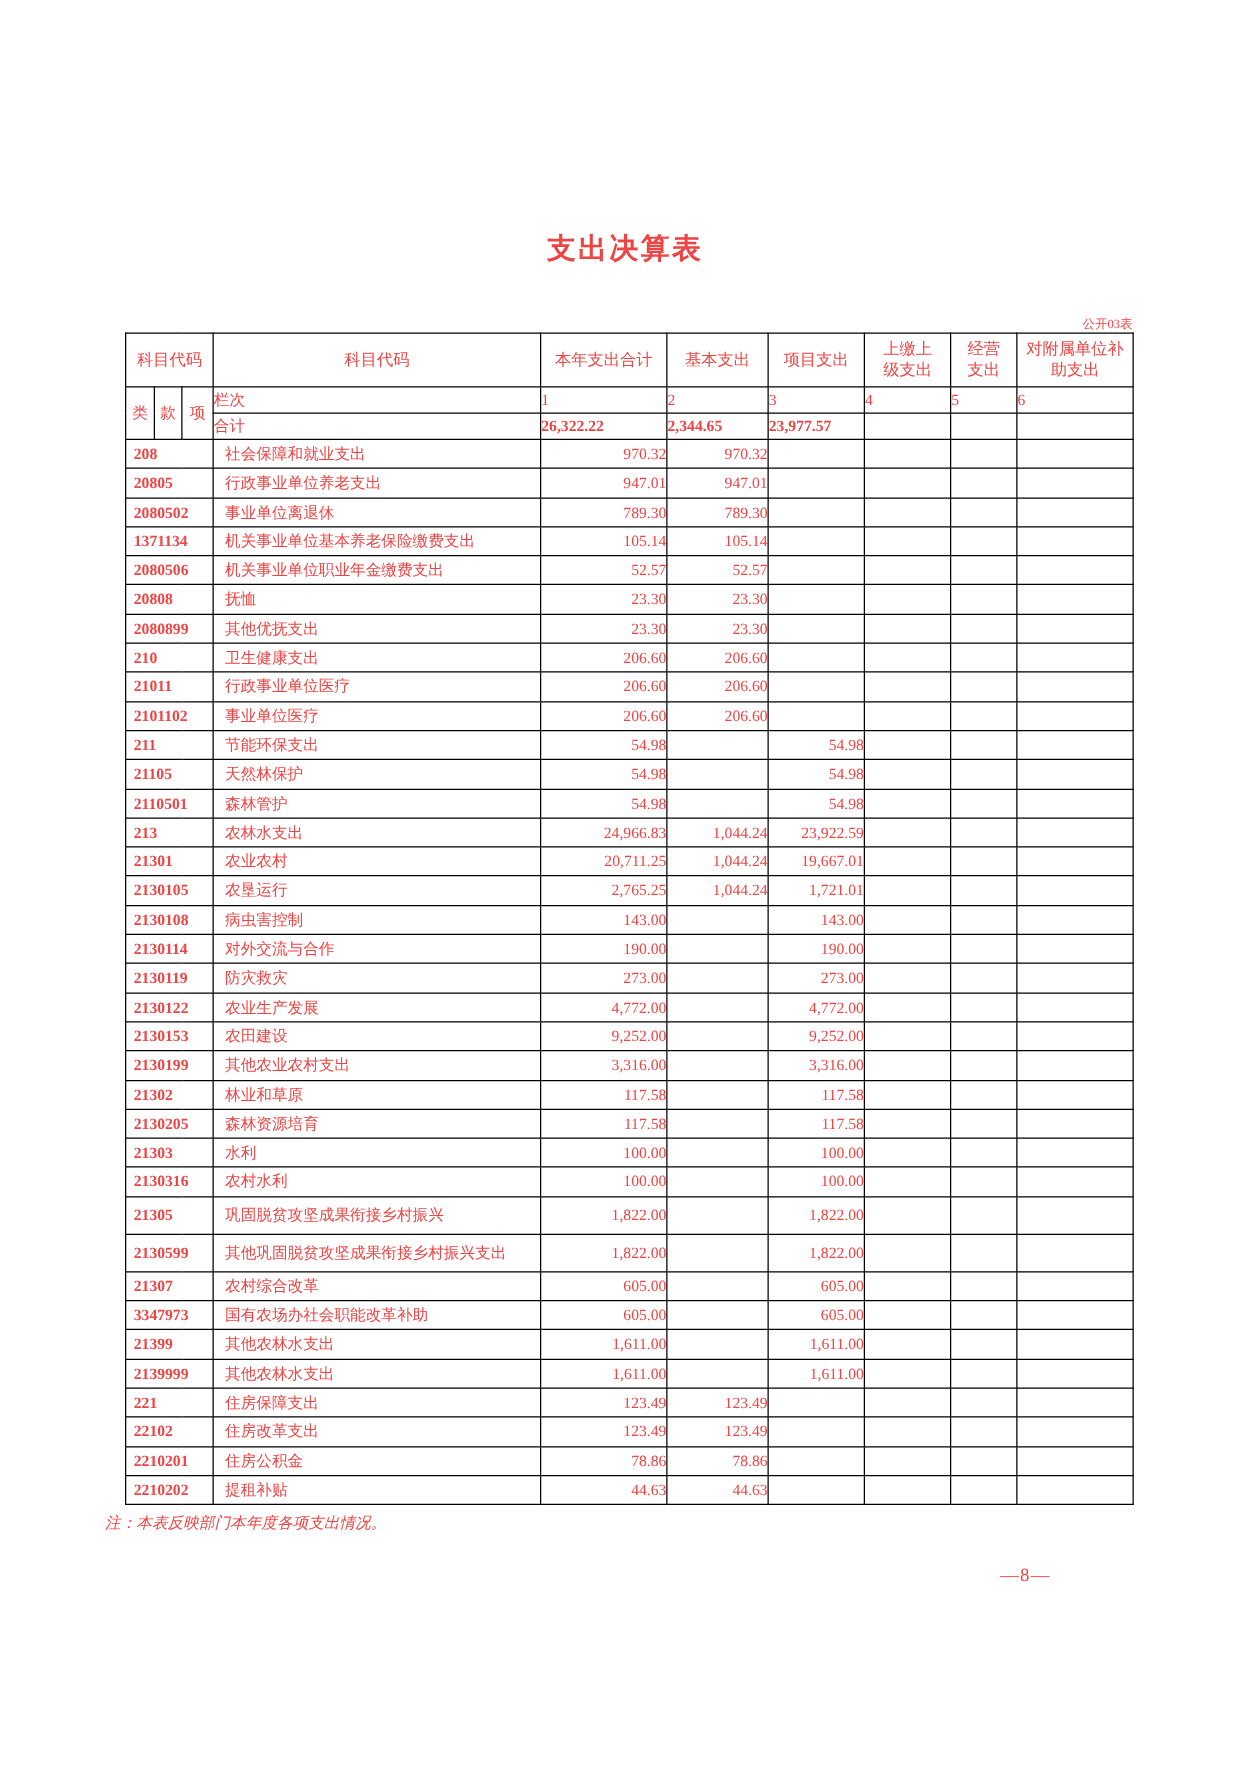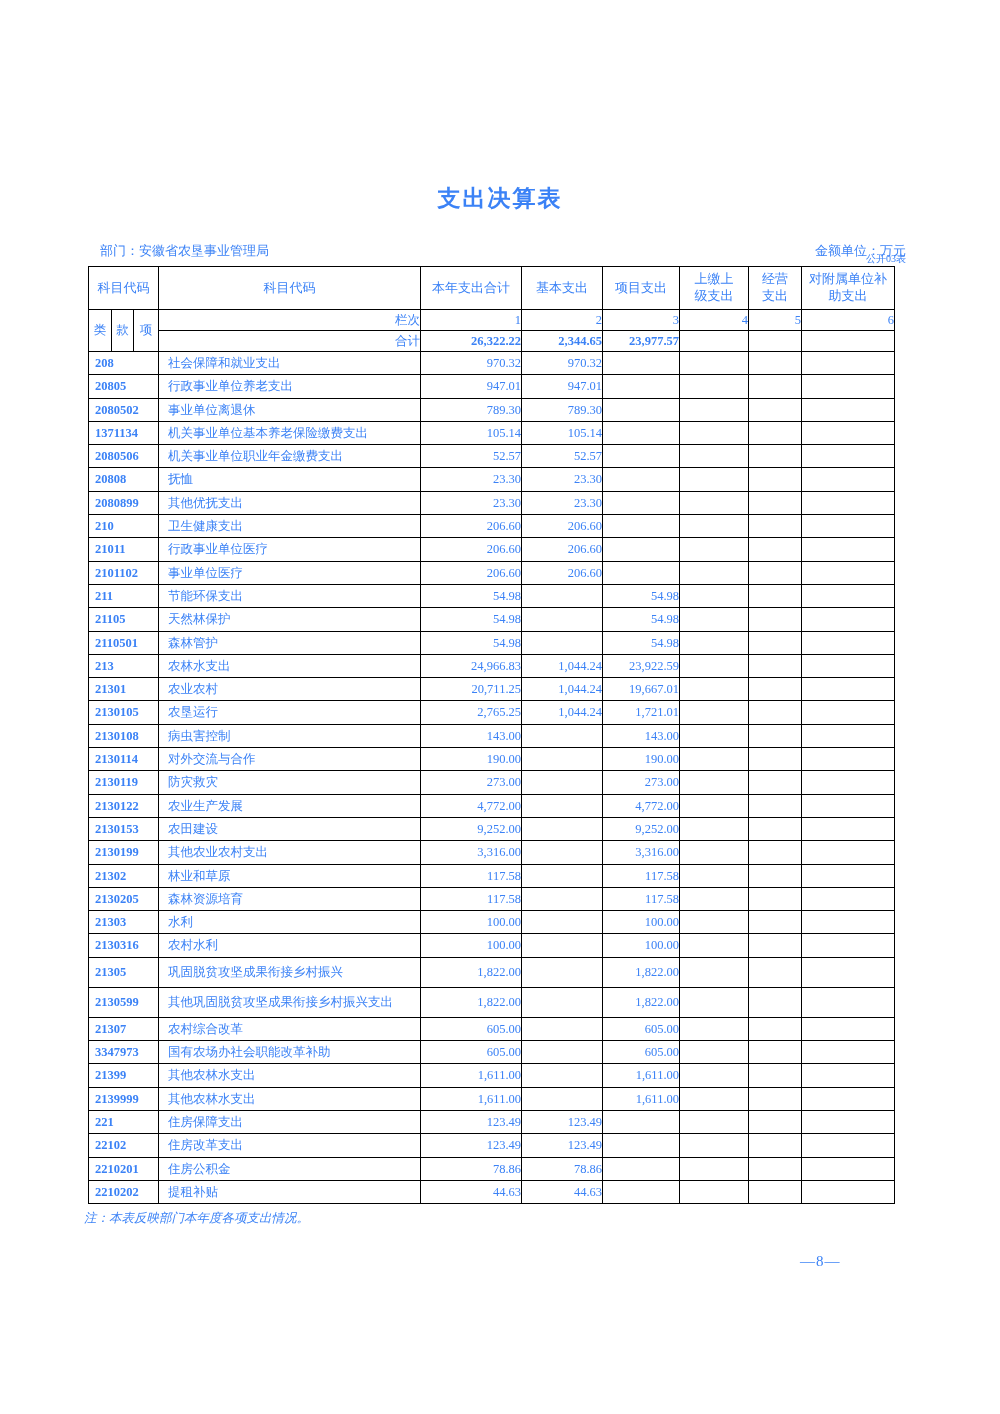"支出决算表" .page { color: #3b82f6 -> #ef4444 }
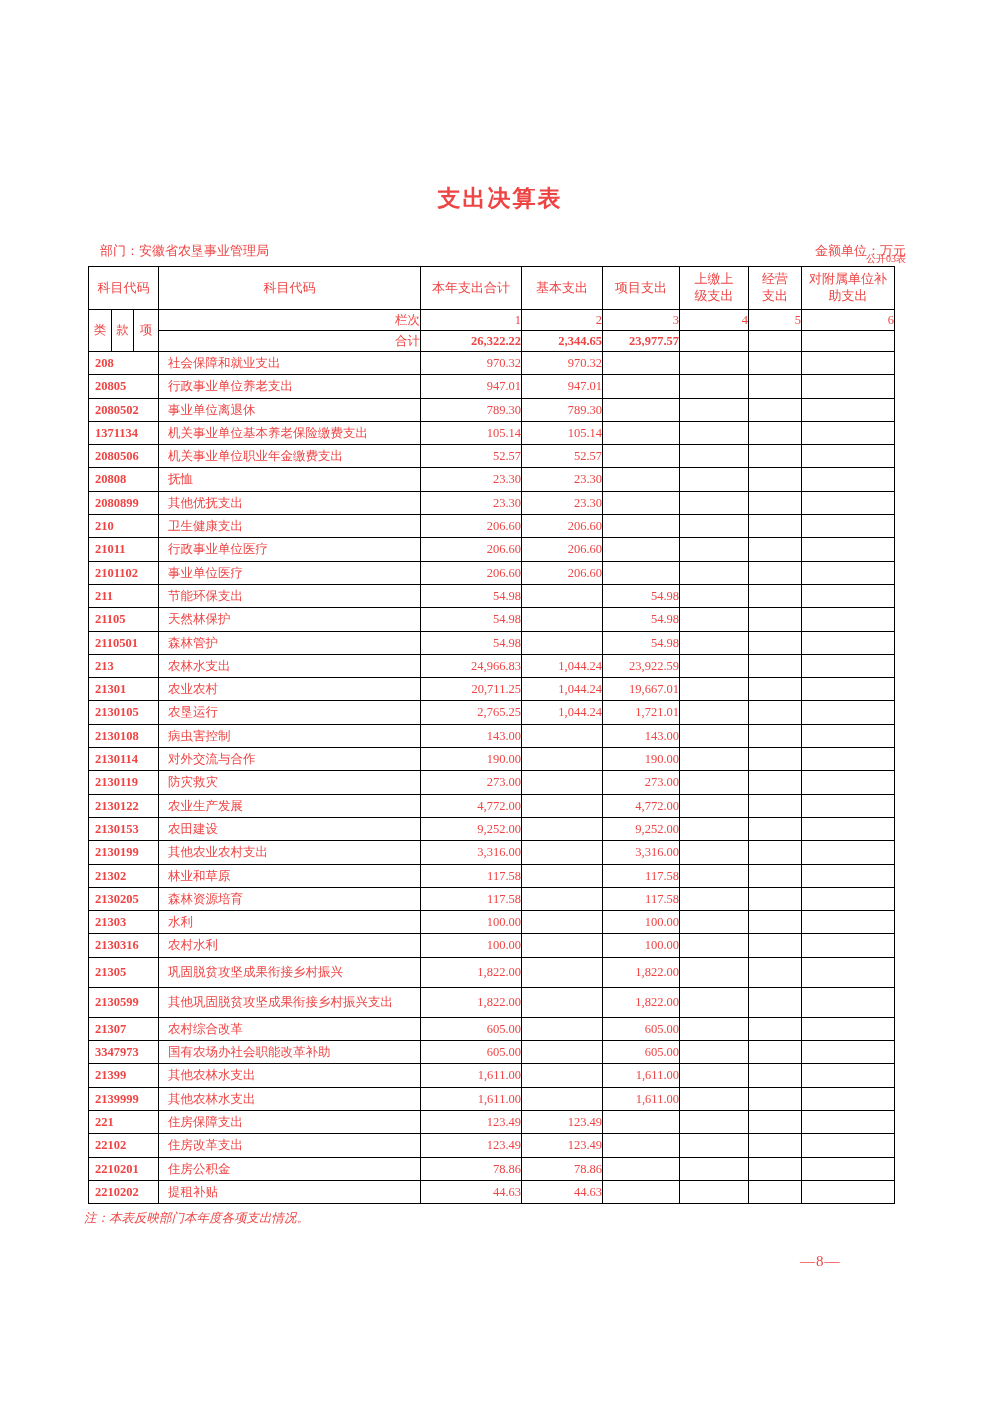"部门：安徽省农垦事业管理局" div.meta-row { html: <div> <span>部门：安徽省农垦事业管理局</span> <span>金额单位：万元</span> </div> -> none }
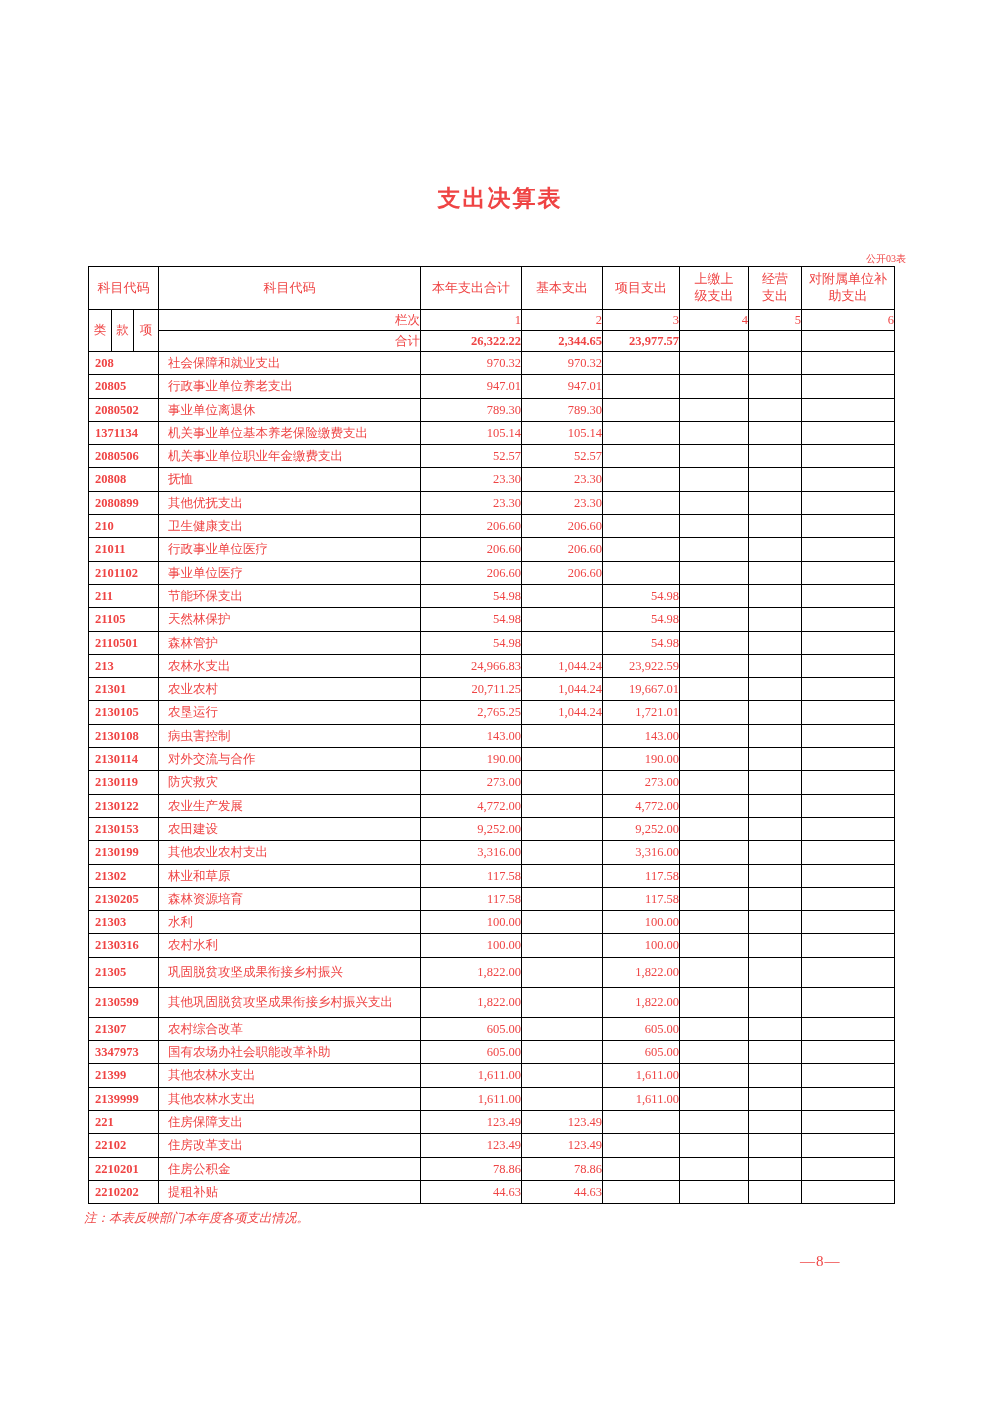"科目代码" table.grid { left: 88px -> 100px }
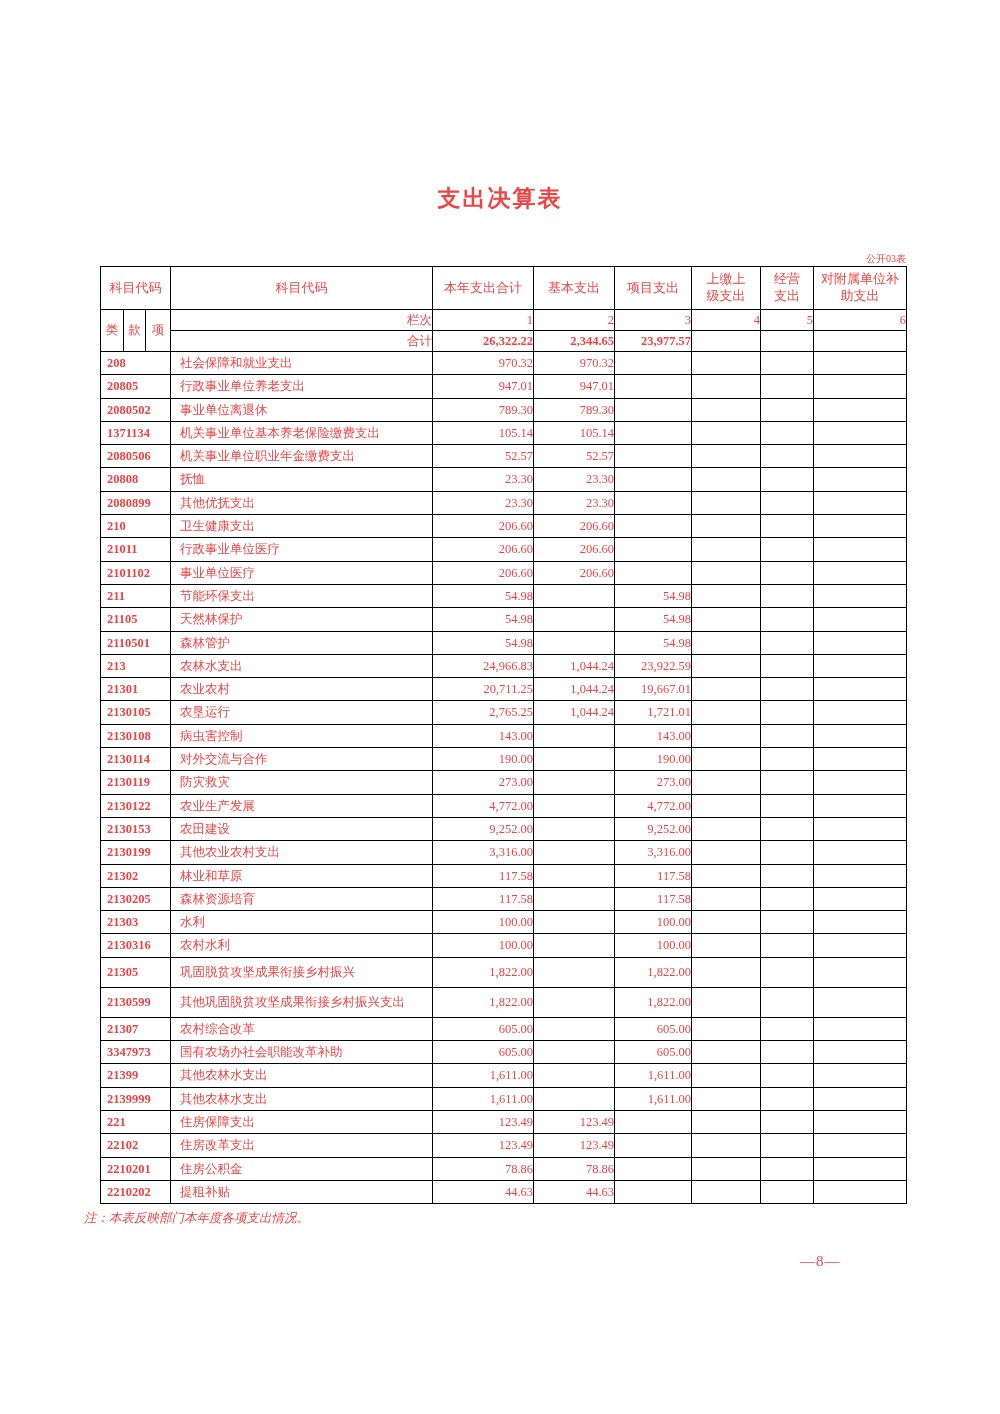"栏次" thead tr.h2 td, thead tr.h3 td { text-align: right -> left }
